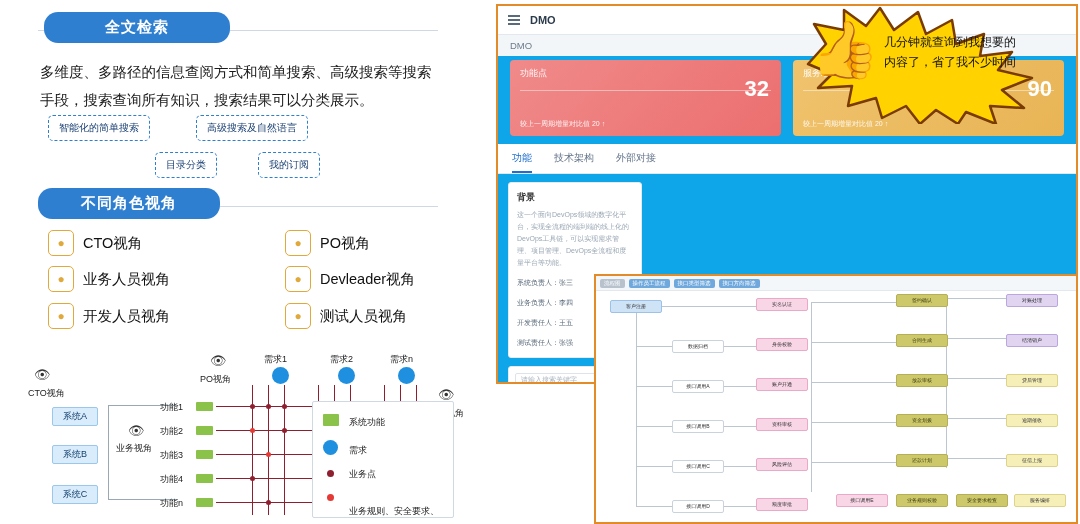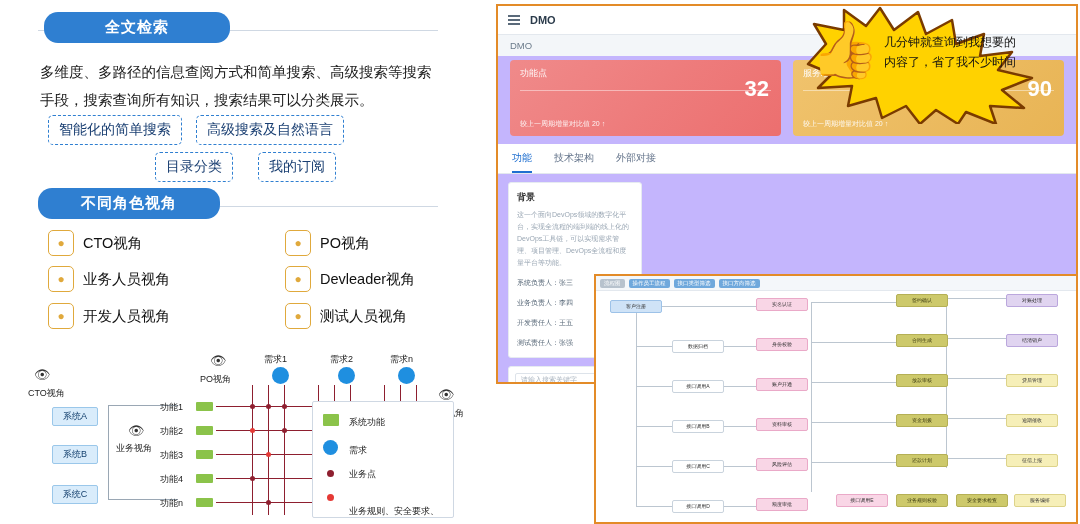"DMO" .right { background: #c4b5fd -> #0ea5e9 }
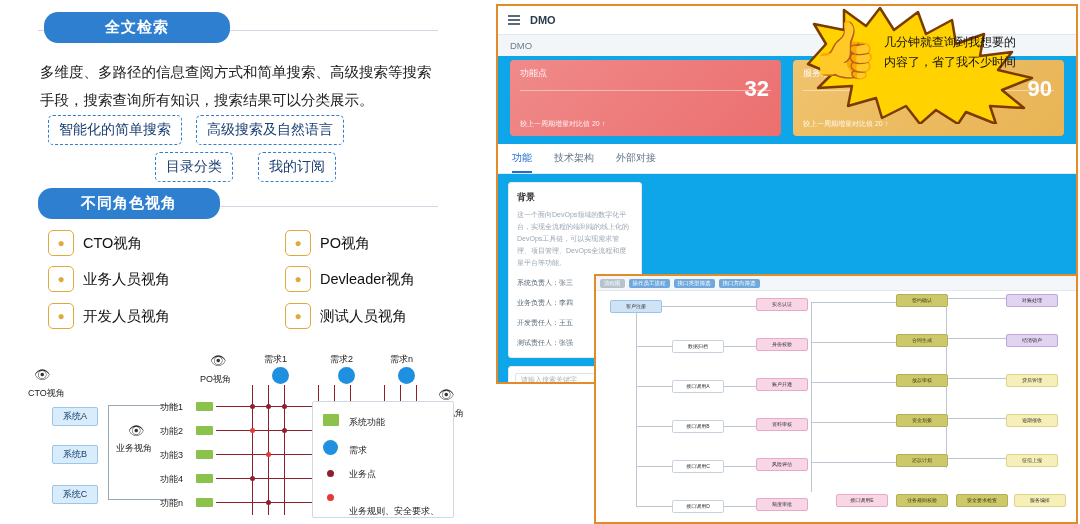"智能化的简单搜索" .dashbox { font-size: 14px -> 10px }
